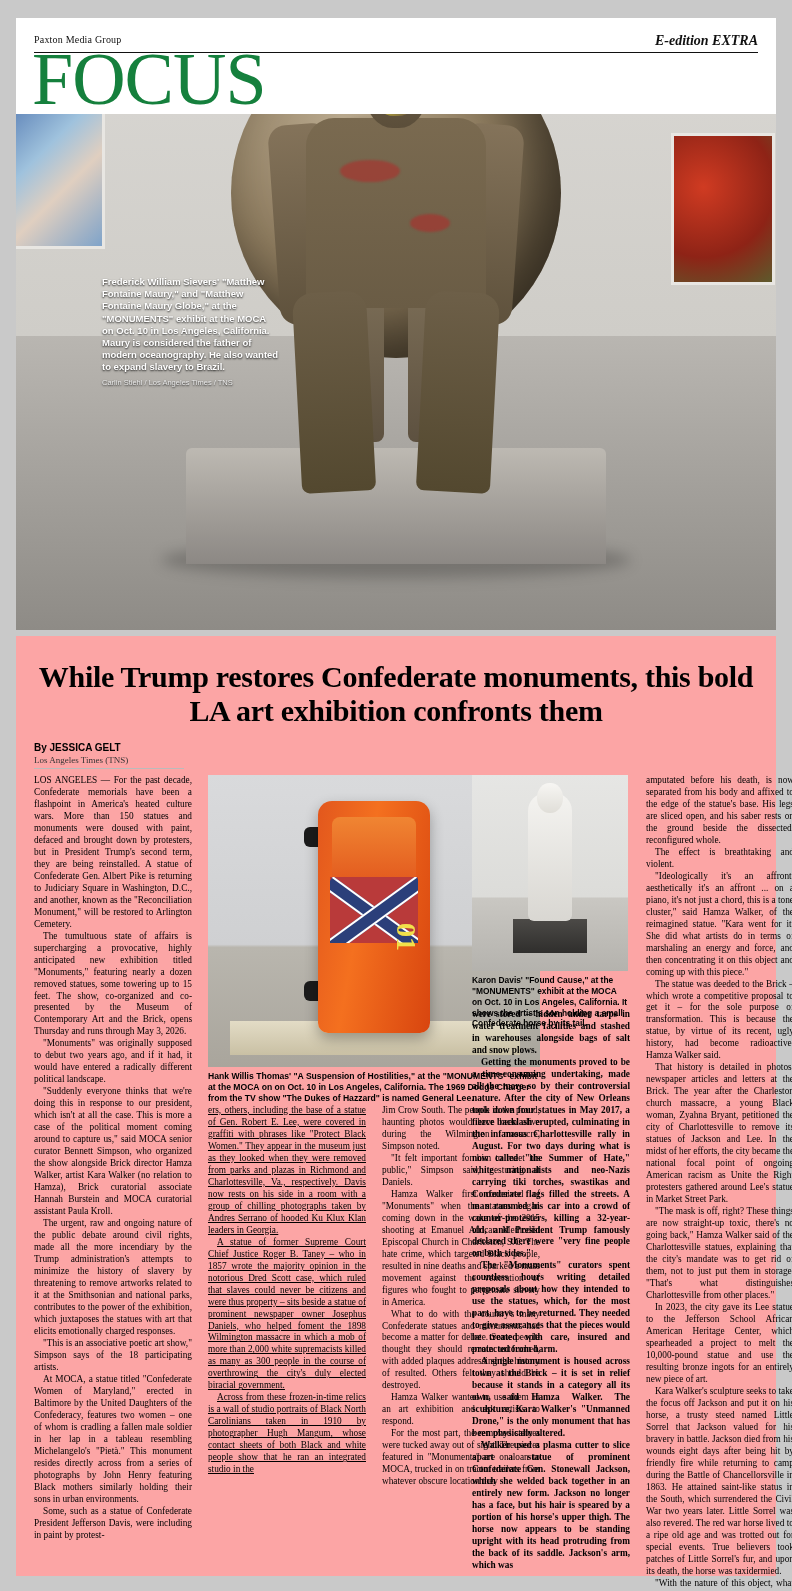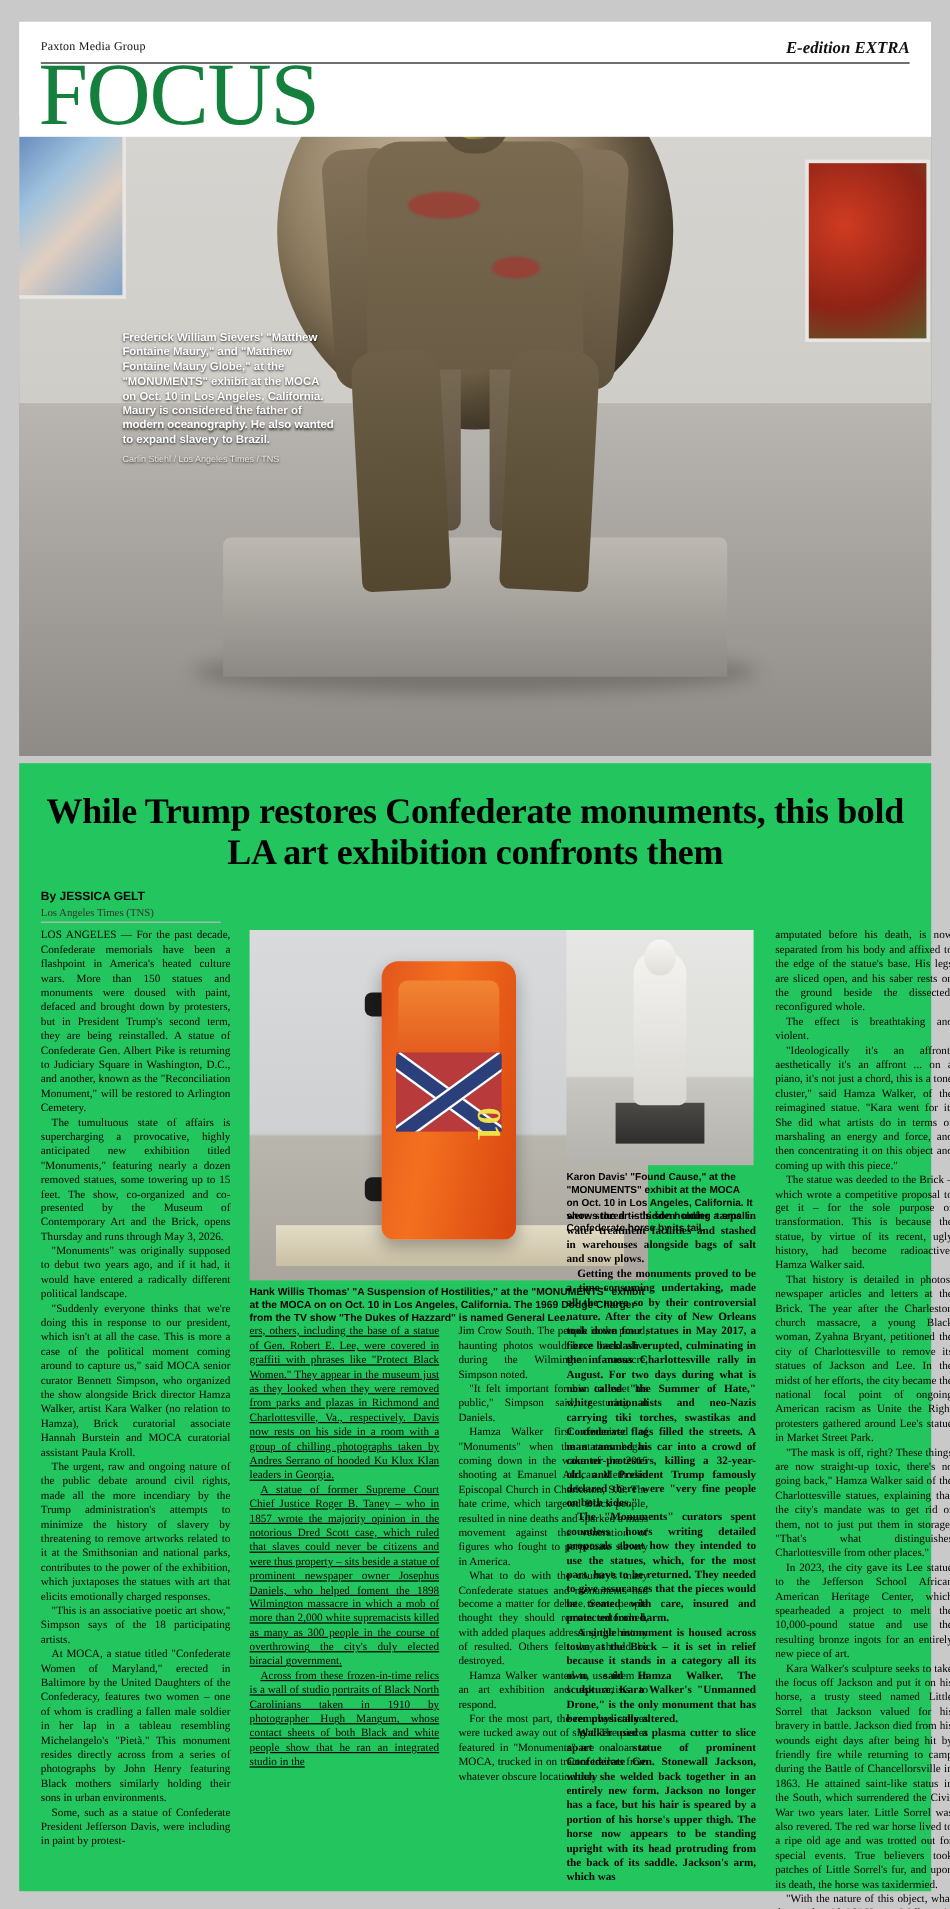"While Trump restores Confederate" .article { background: #22c55e -> #fca5a5 }
